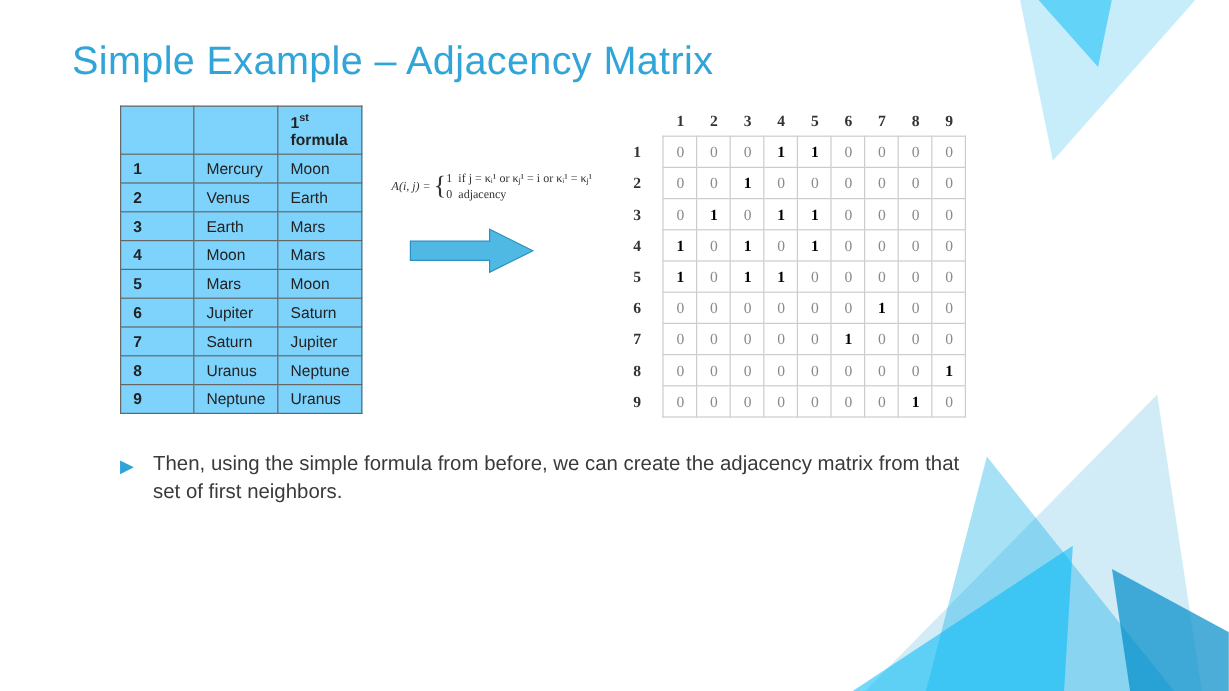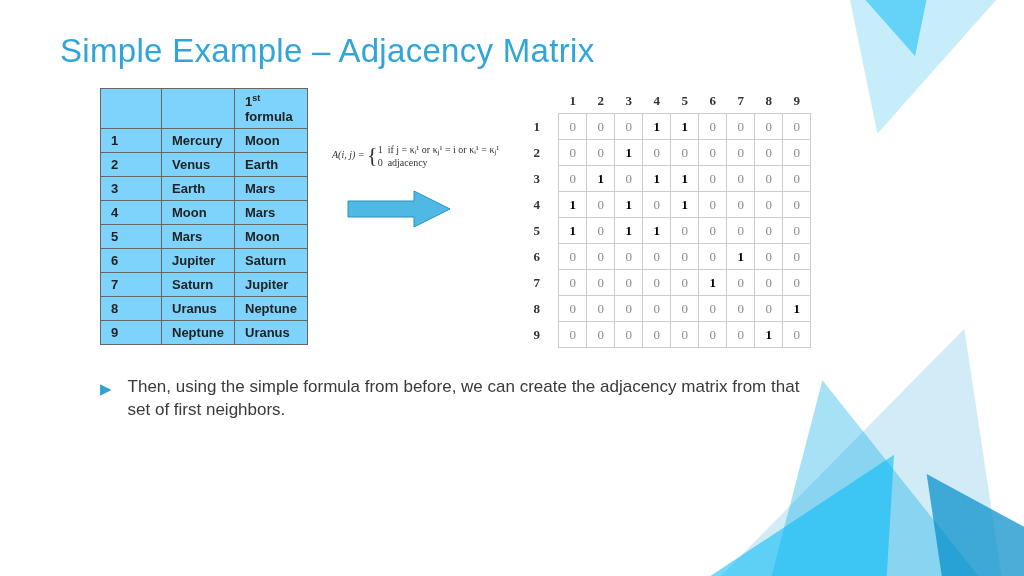"Mercury" .neighbor-table th, .neighbor-table td { font-weight: 700 -> 400 }
